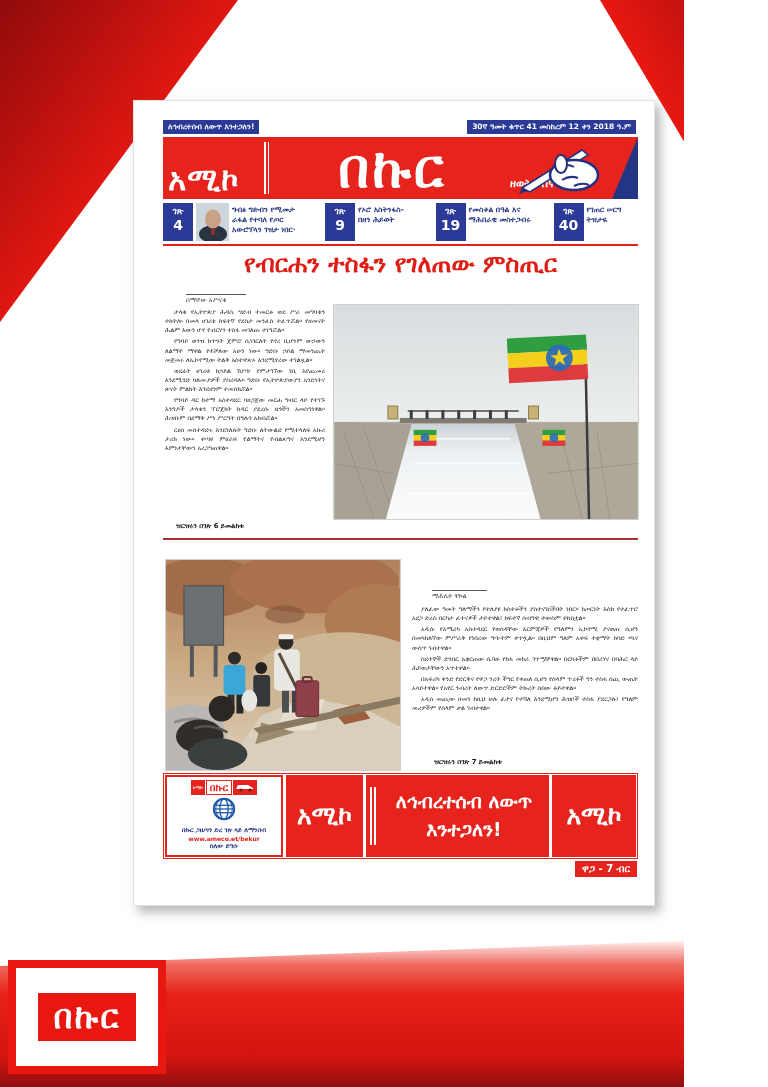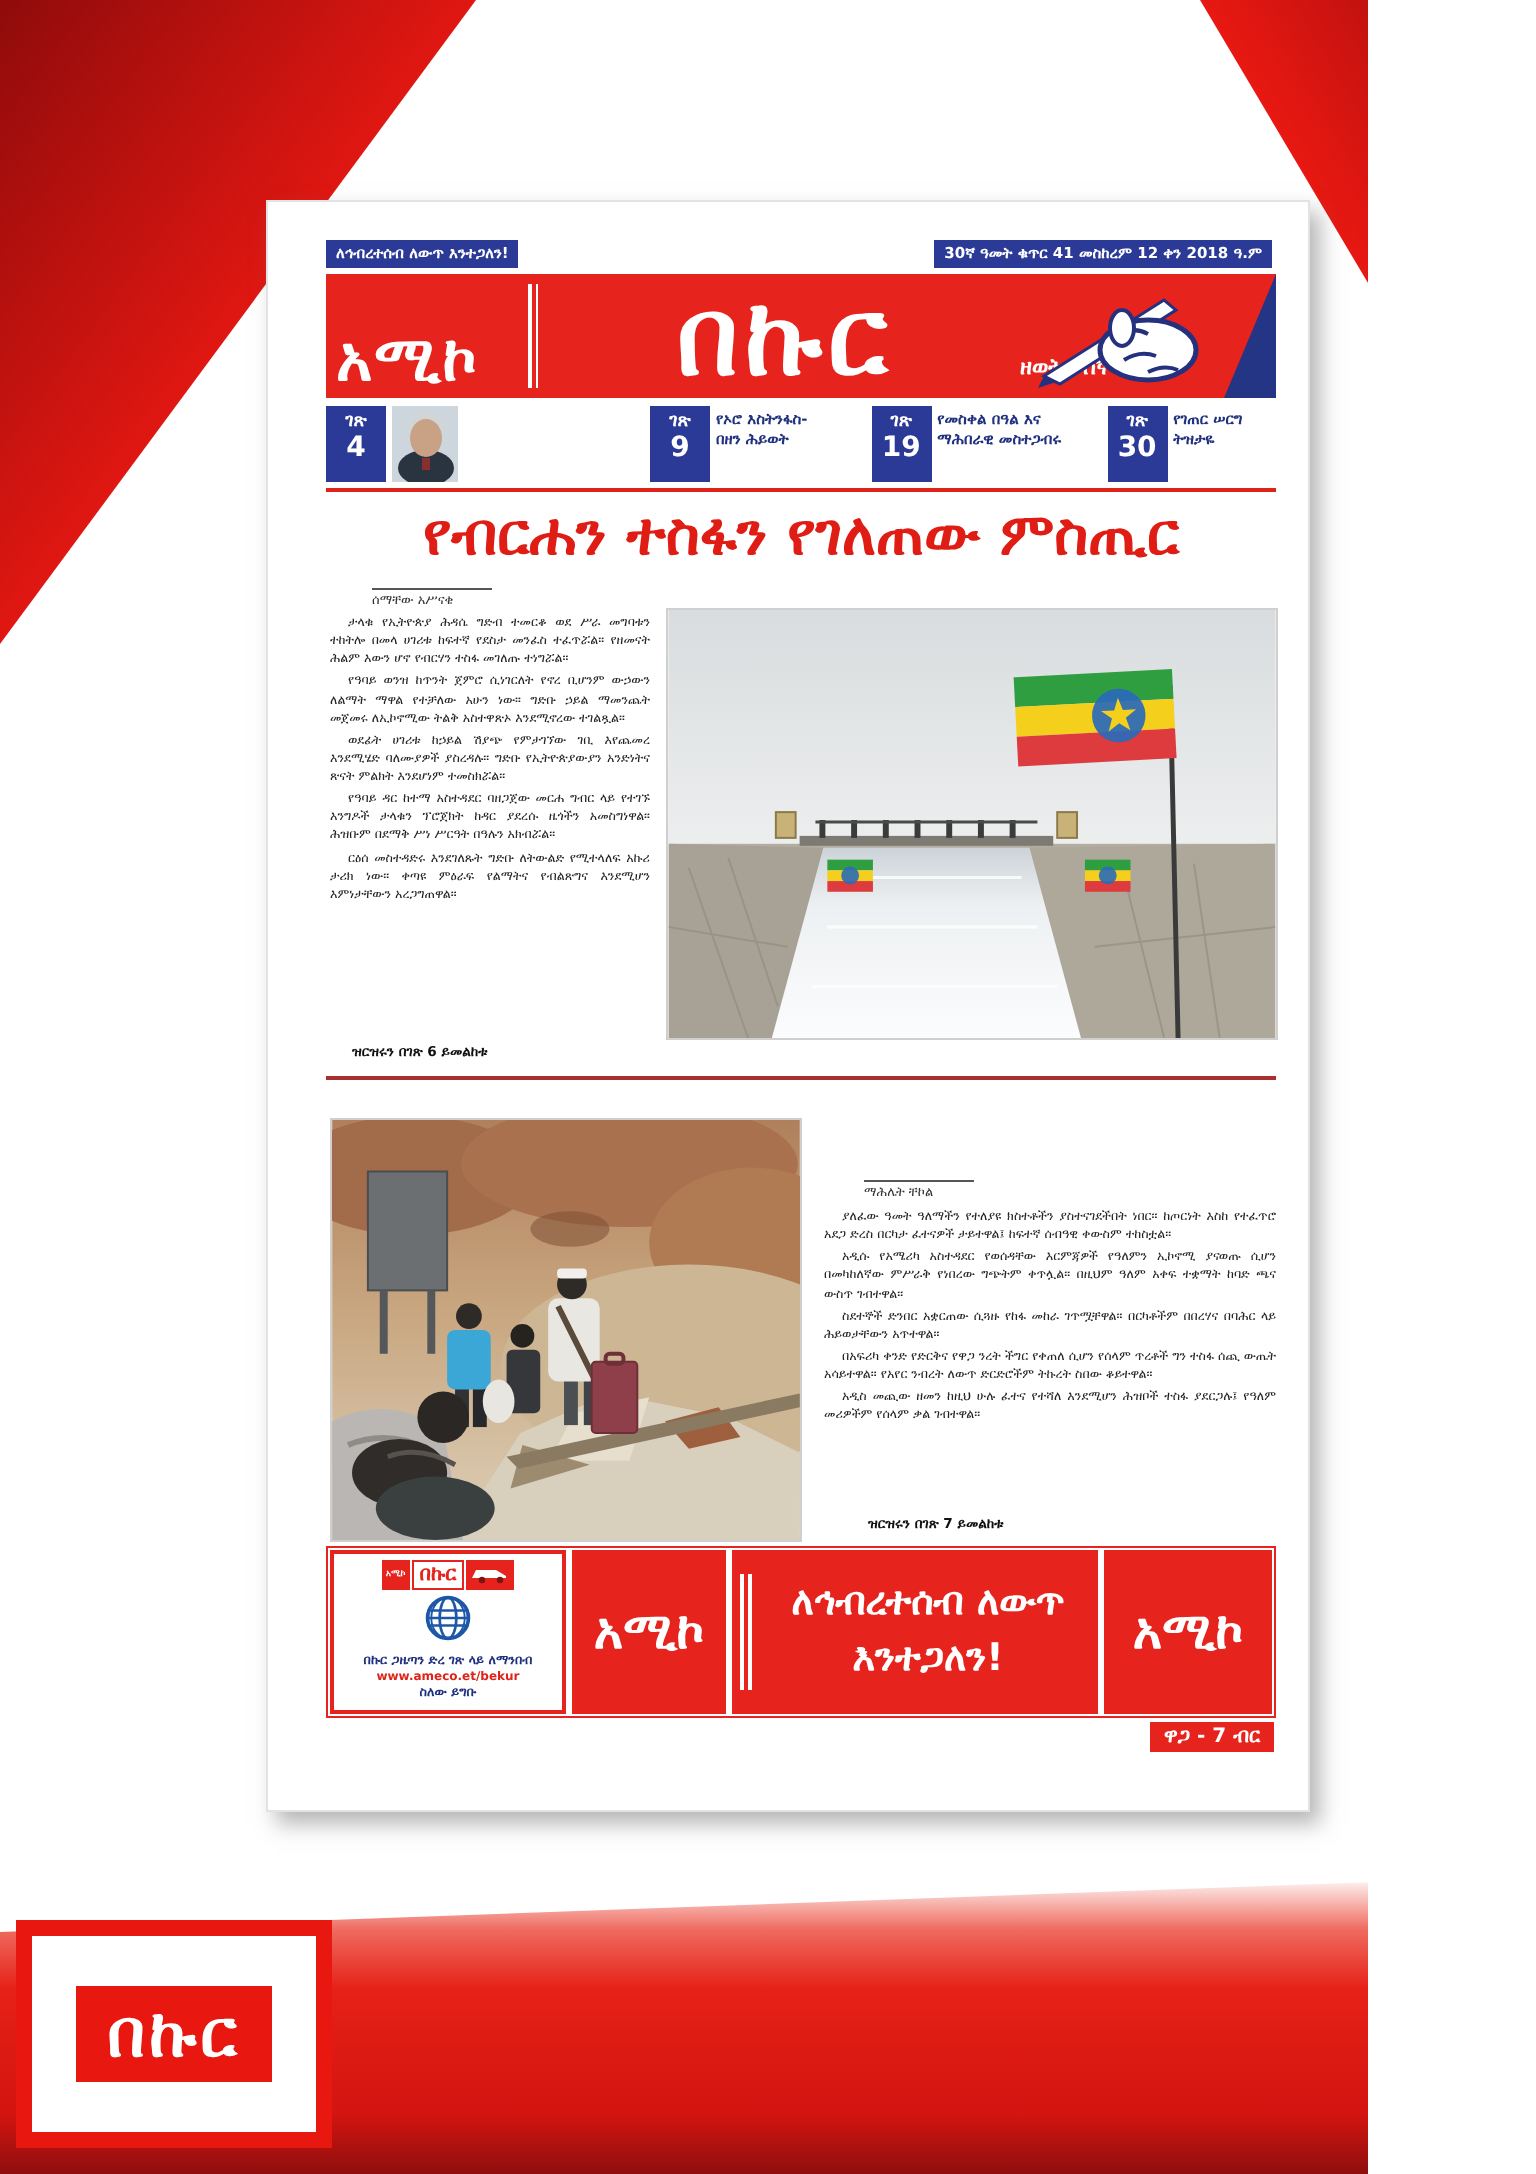"ግብፅ ግድብን የሚመታ ራፋል የተባለ" div.ttext { html: none -> <div>ግብፅ ግድብን የሚመታ ራፋል የተባለ የጦር አውሮፕላን ገዝታ ነበር·</div> }
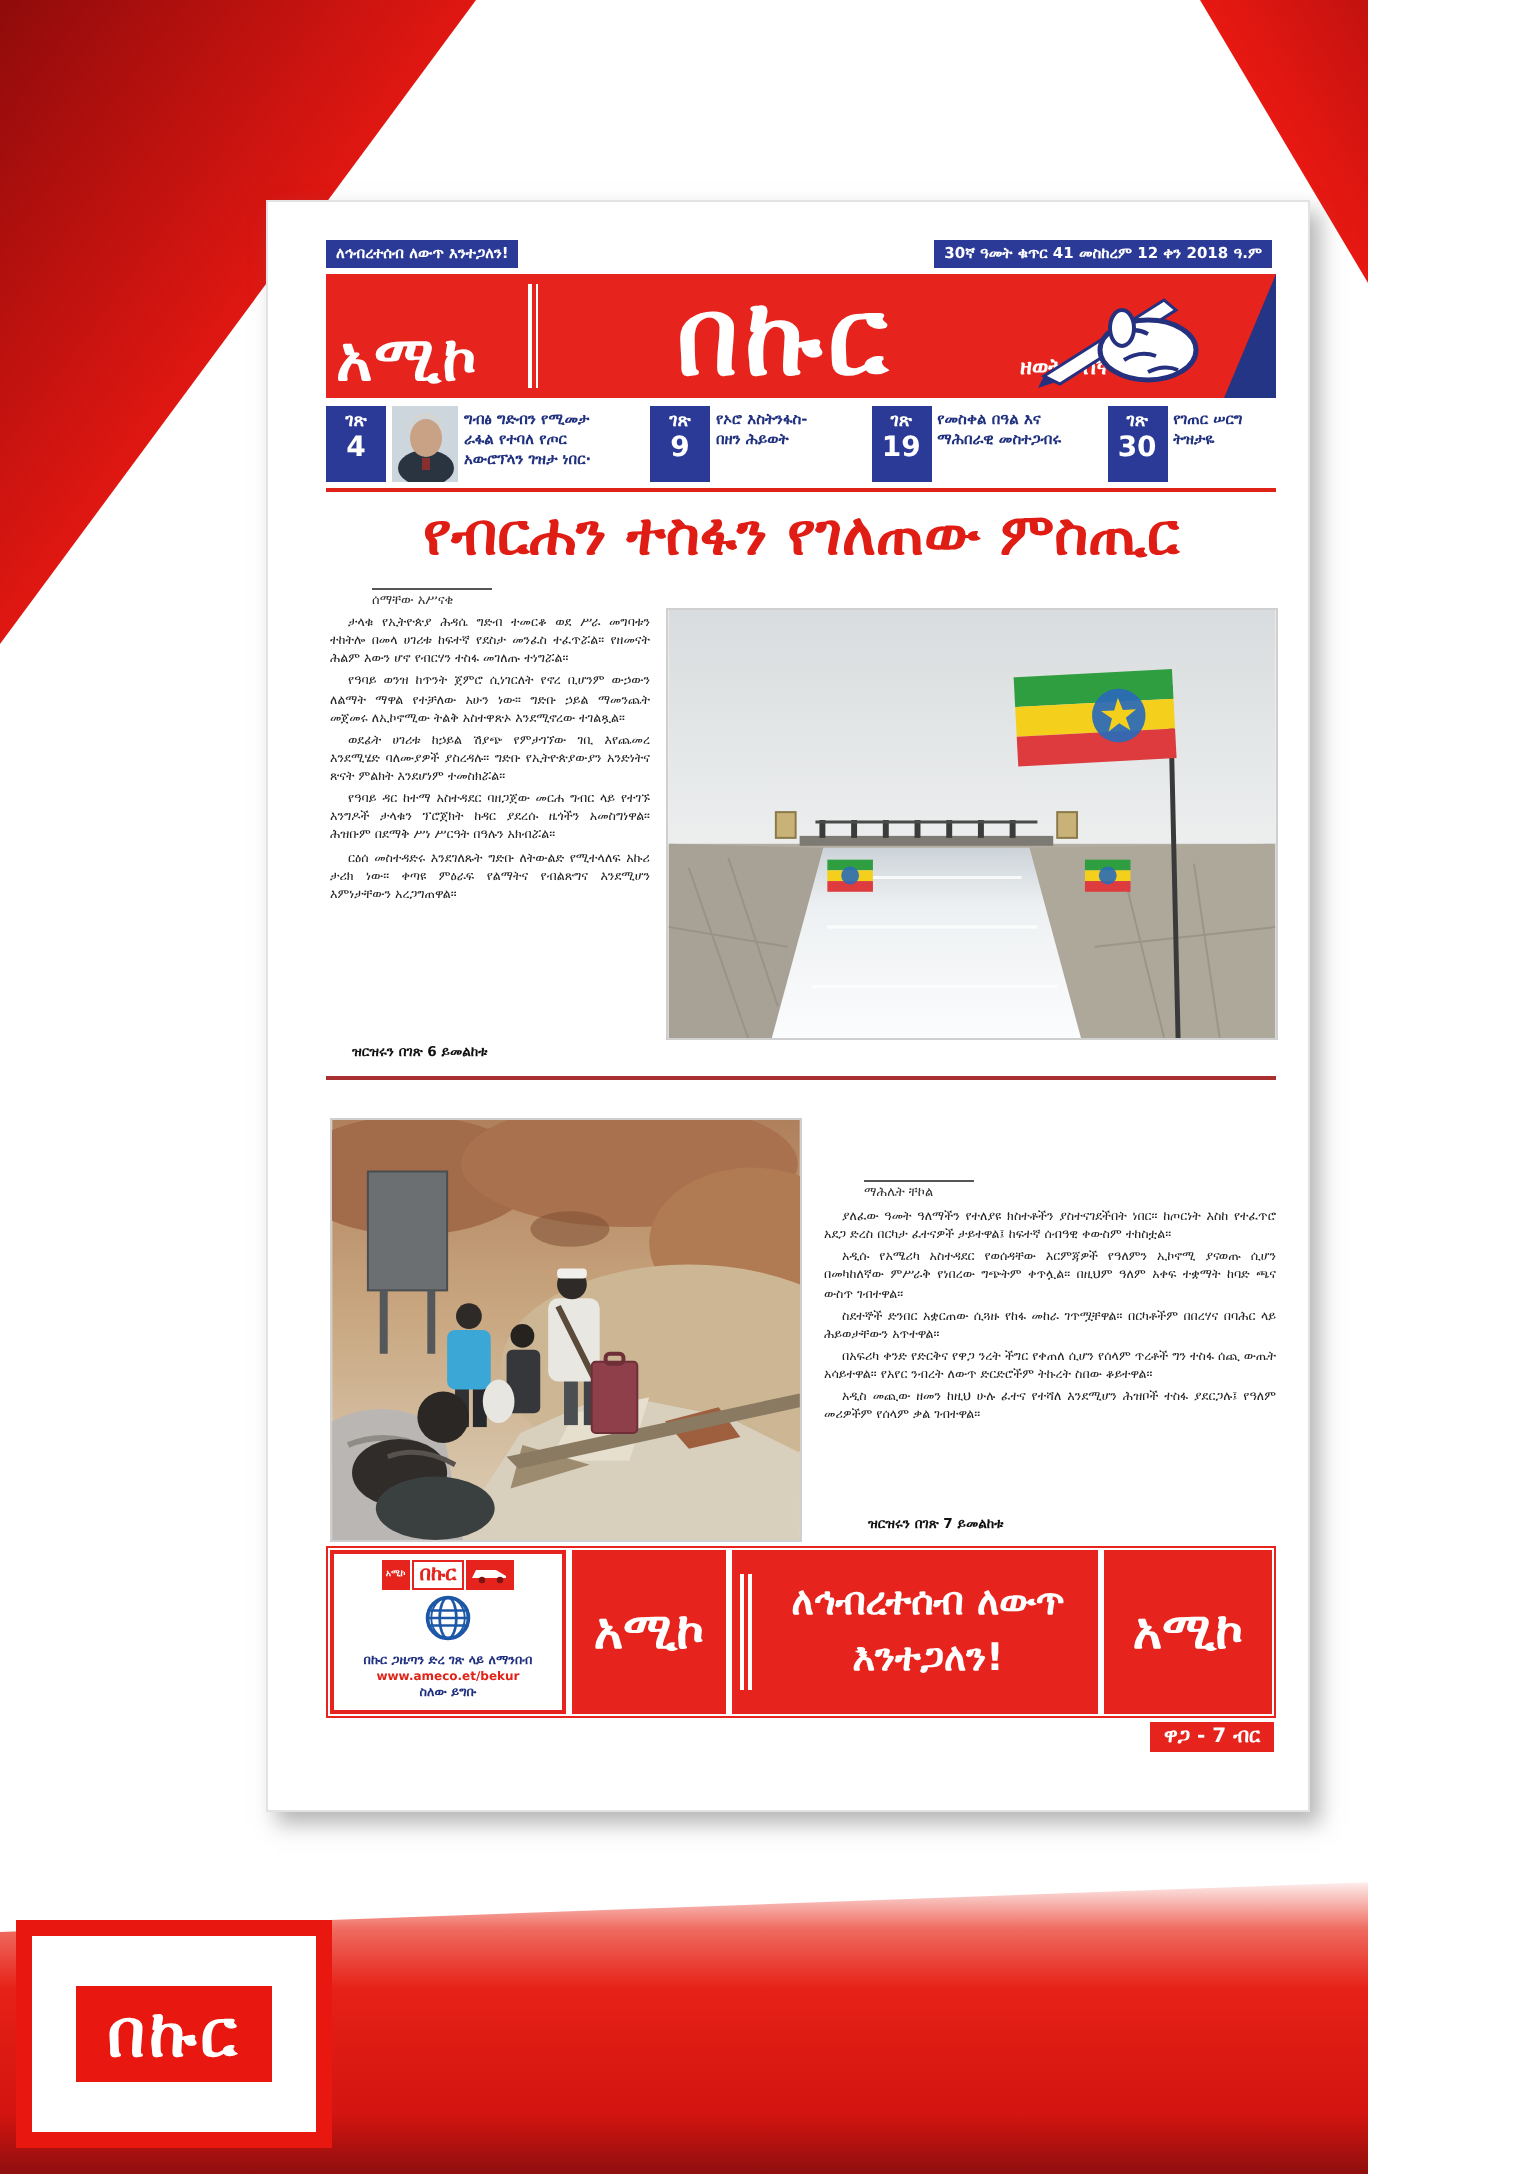"30" div.pg-num { text: 30 -> 40 }
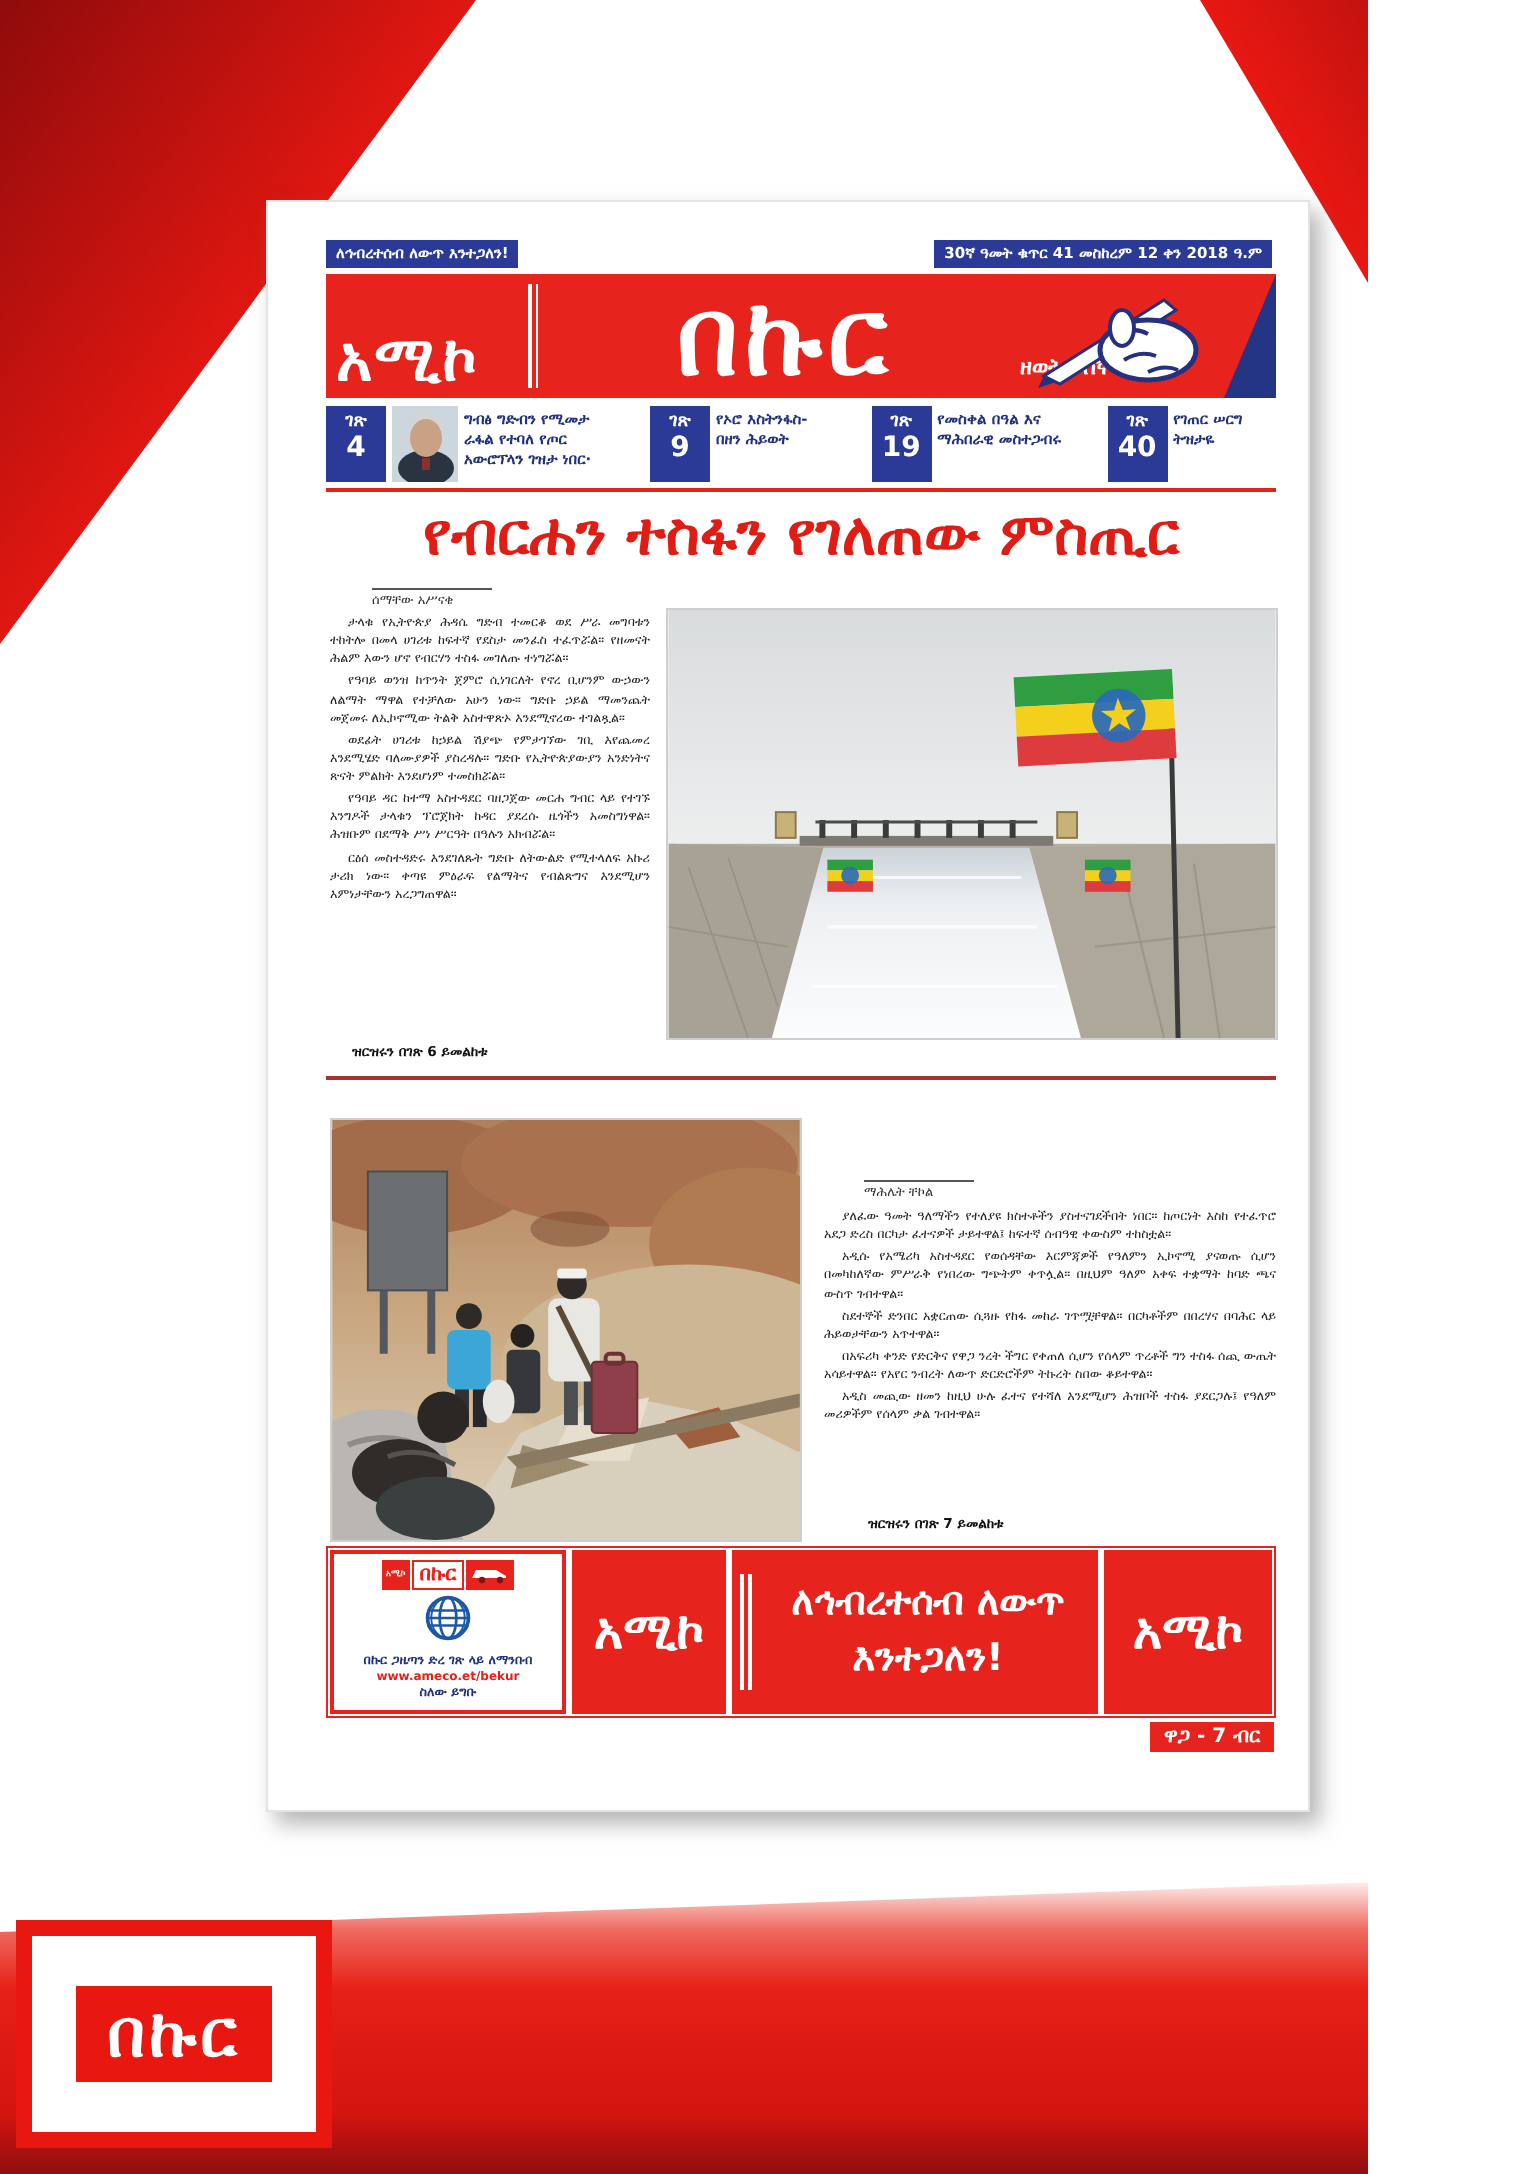"የብርሐን ተስፋን የገለጠው ምስጢር" .headline1 { font-size: 29px -> 24px }
